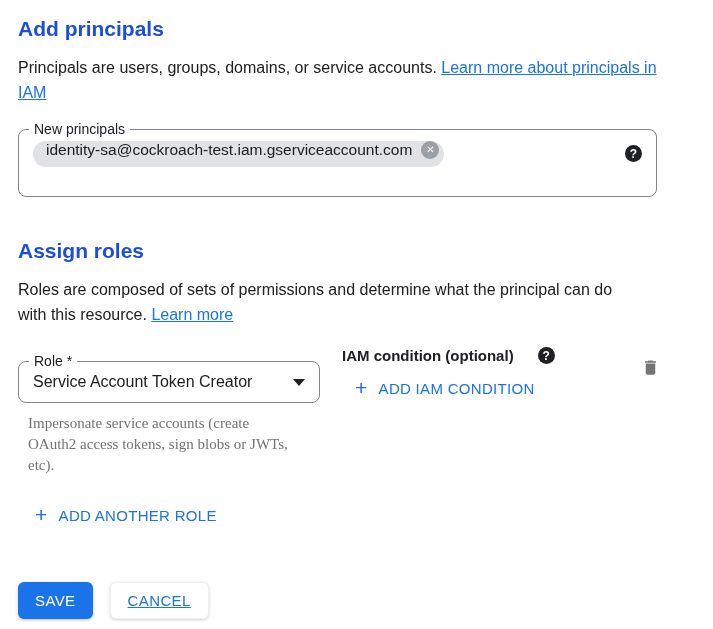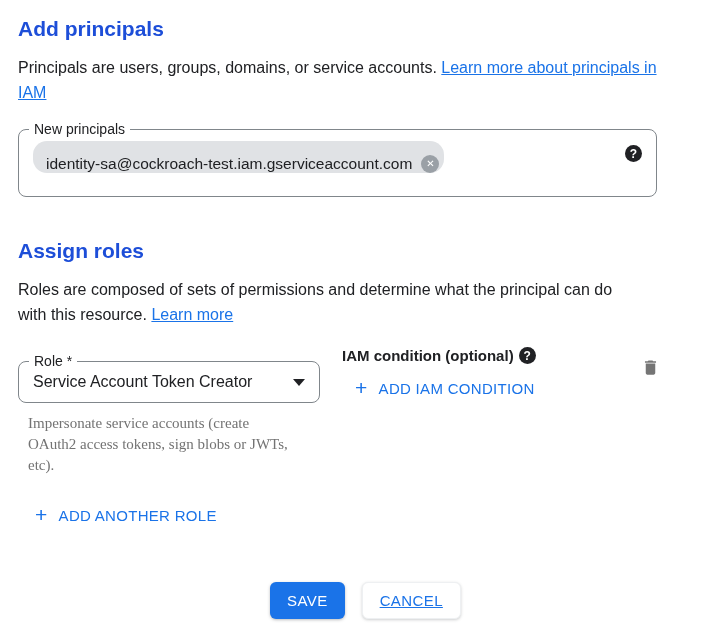"identity-sa@cockroach-test.iam.gservicea" .chip { align-items: flex-end -> flex-start; height: 32px -> 26px }
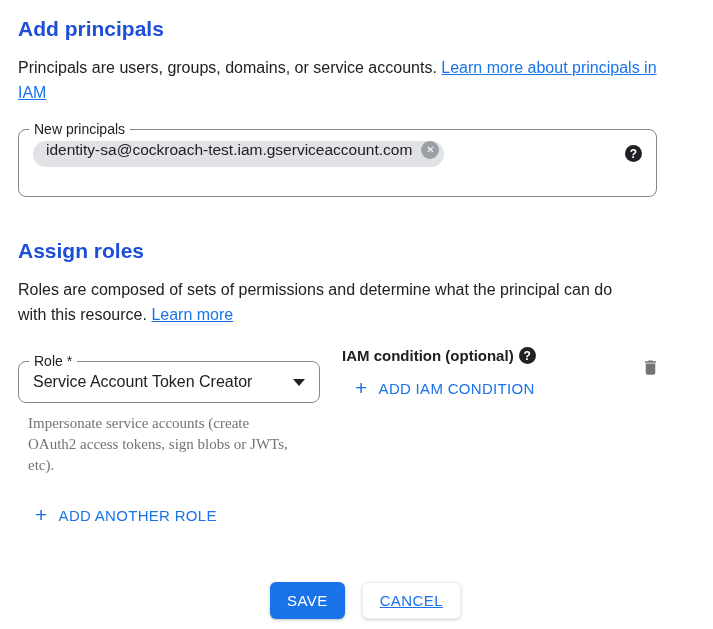"IAM condition (optional)" .iam-label-row { gap: 5px -> 24px }
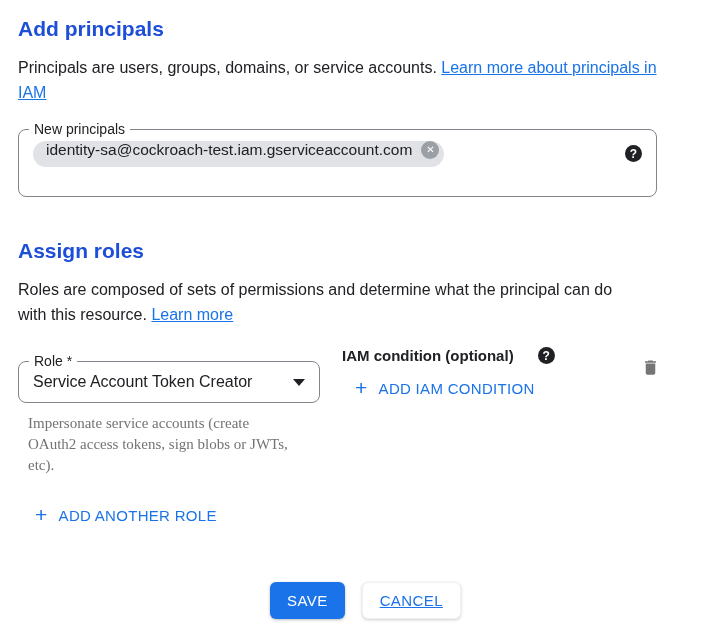"SAVE" .buttons-row { justify-content: center -> none }
